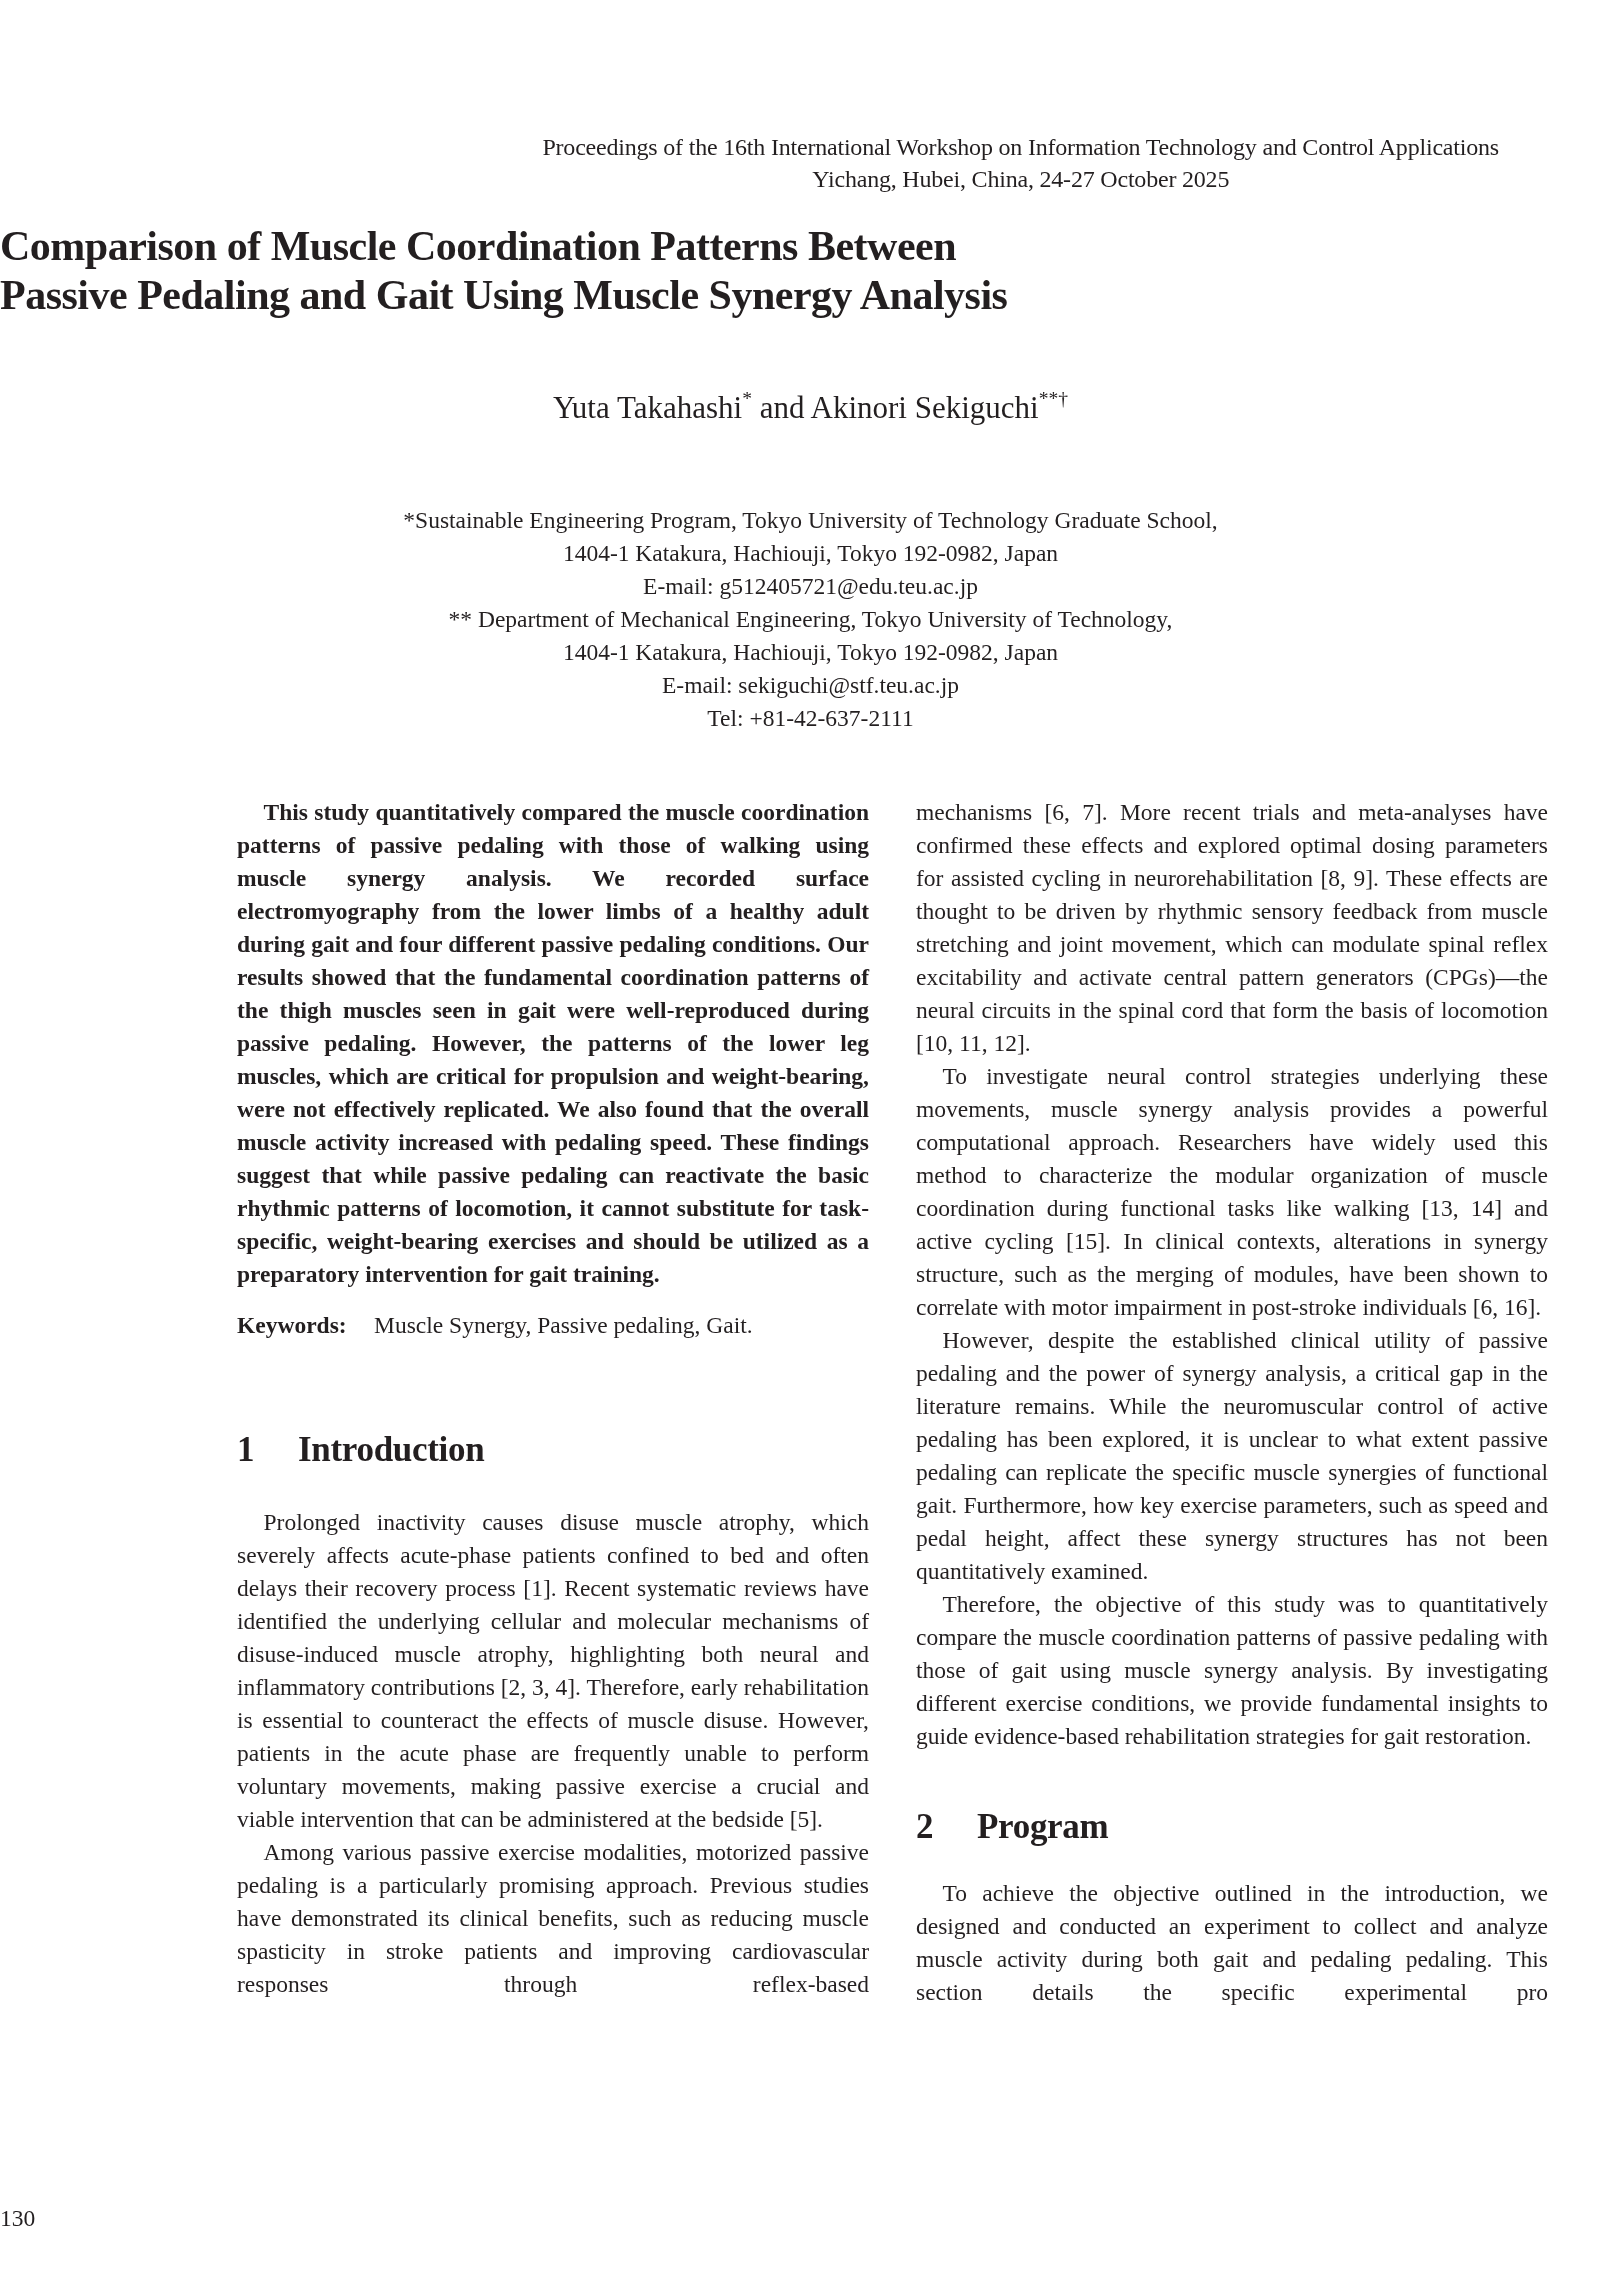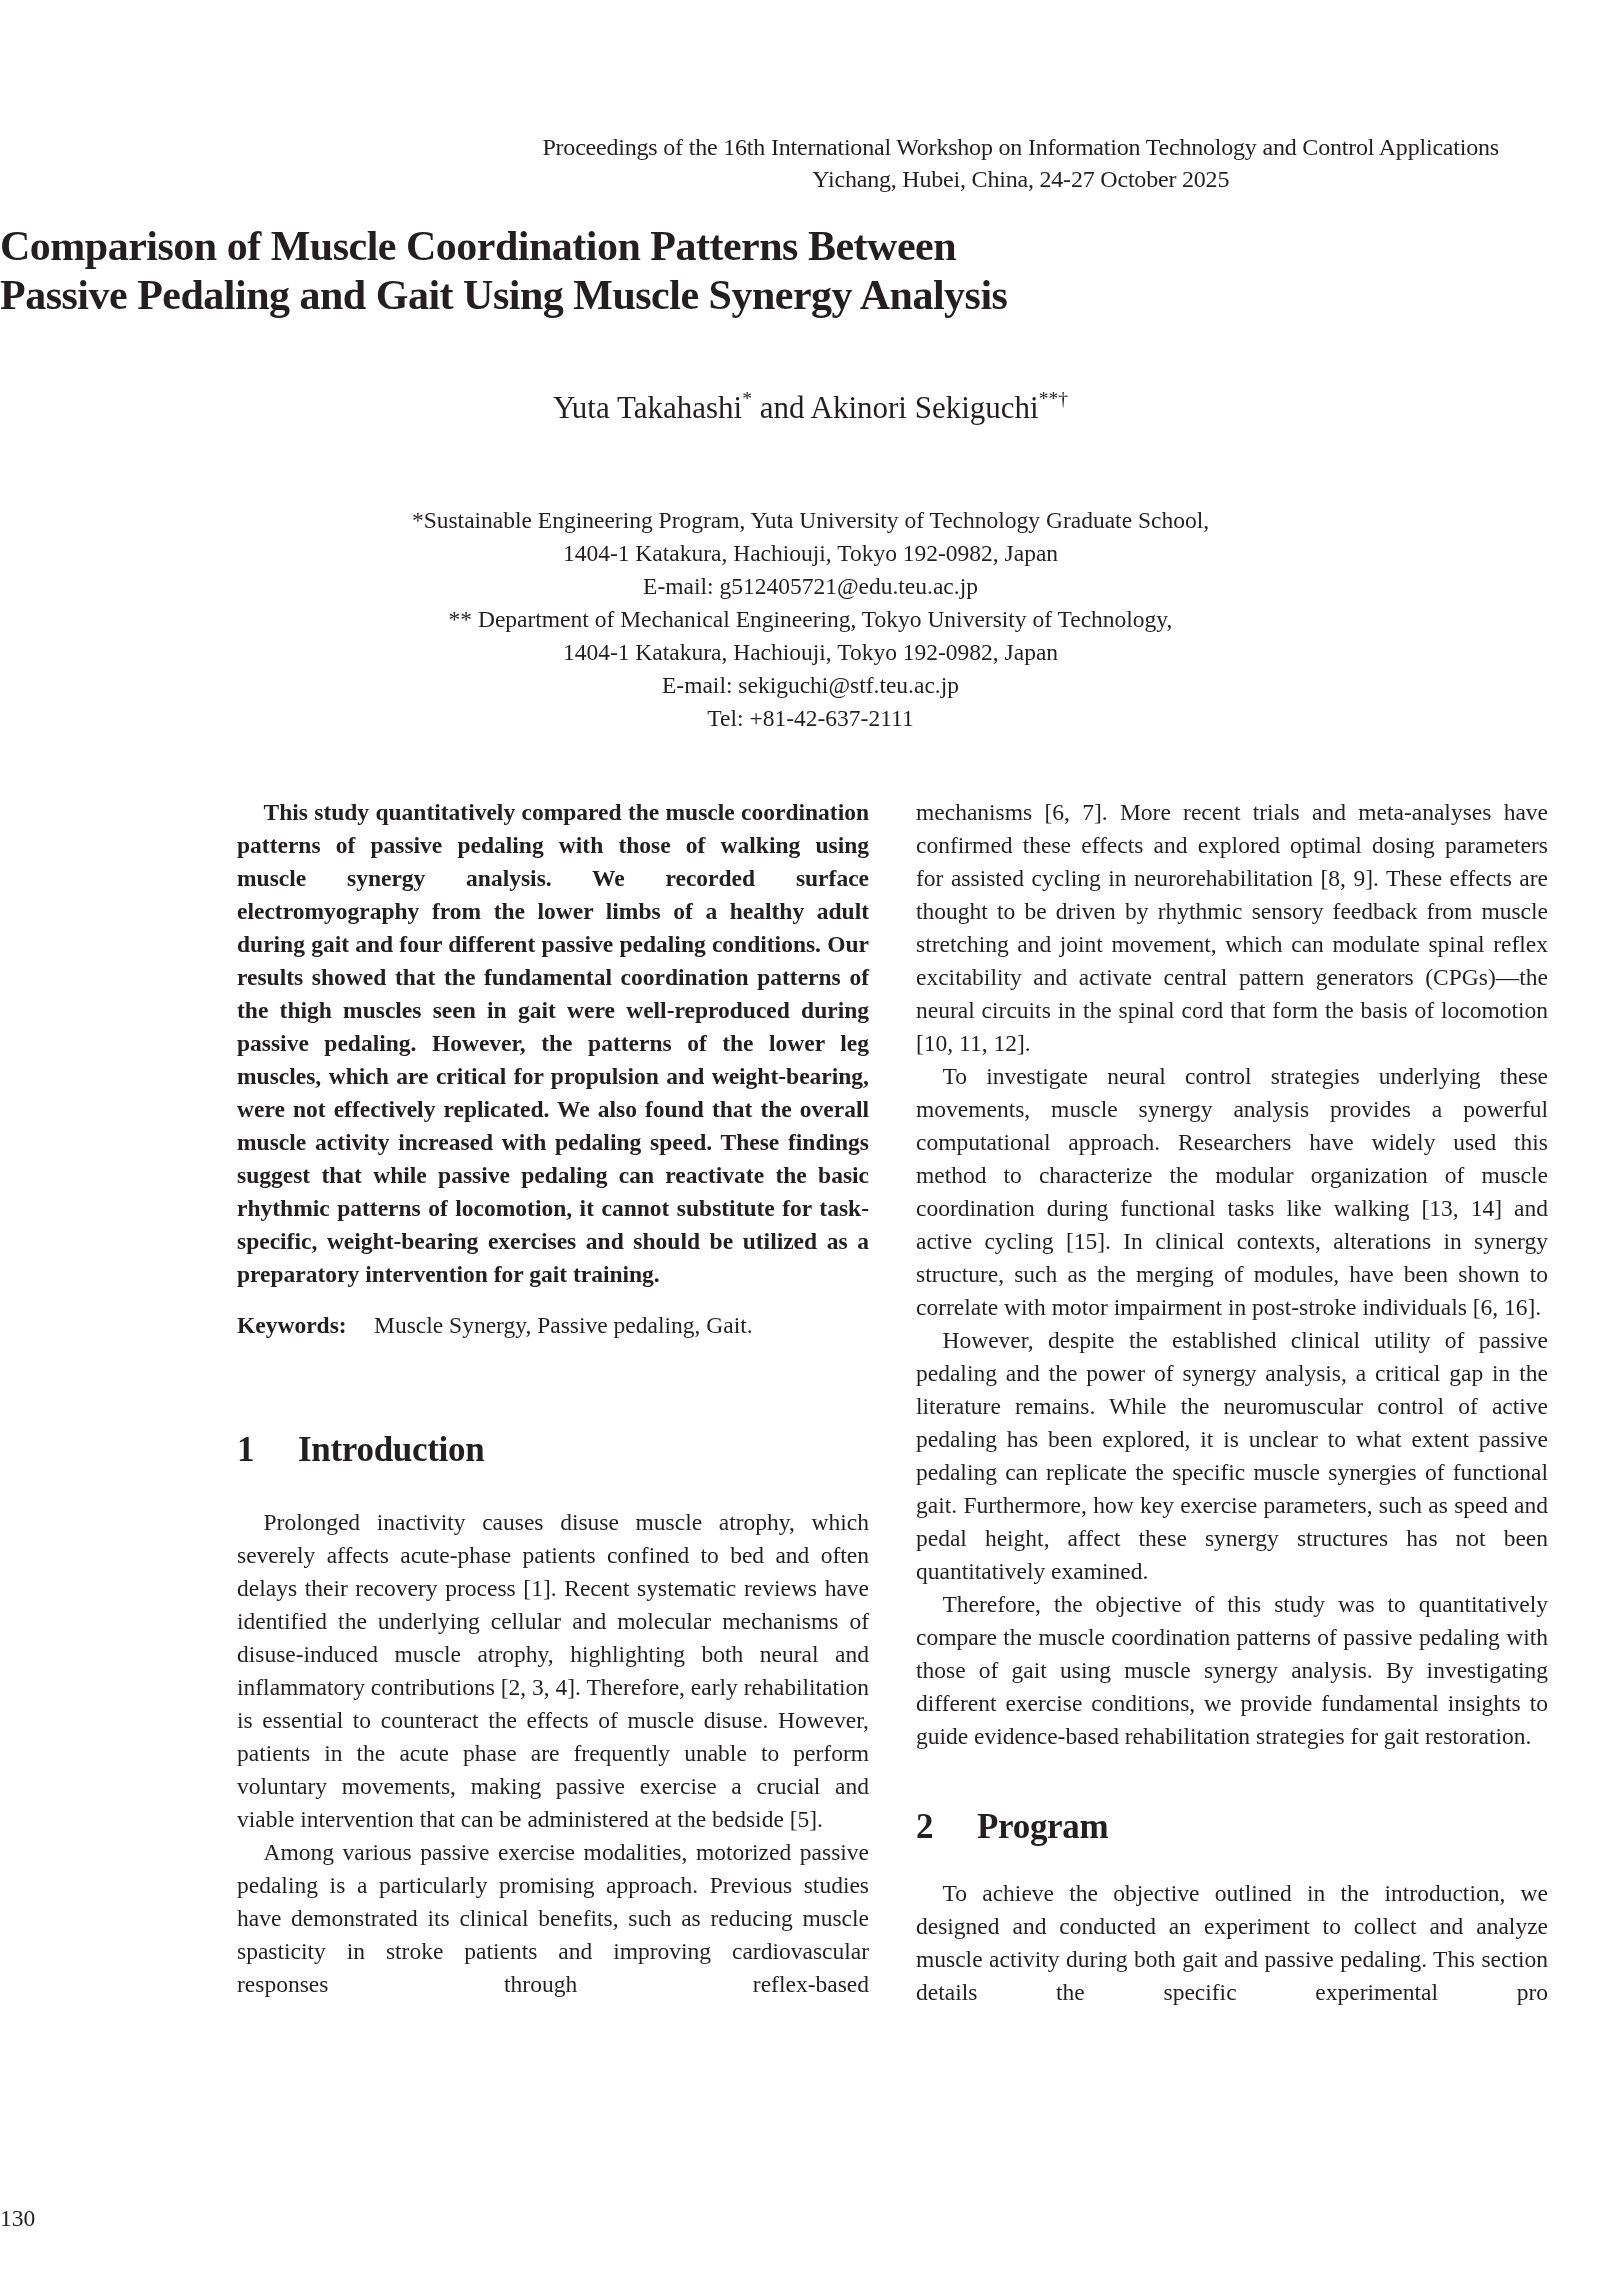"*Sustainable Engineering Program, Yuta" div { text: Yuta -> Tokyo }
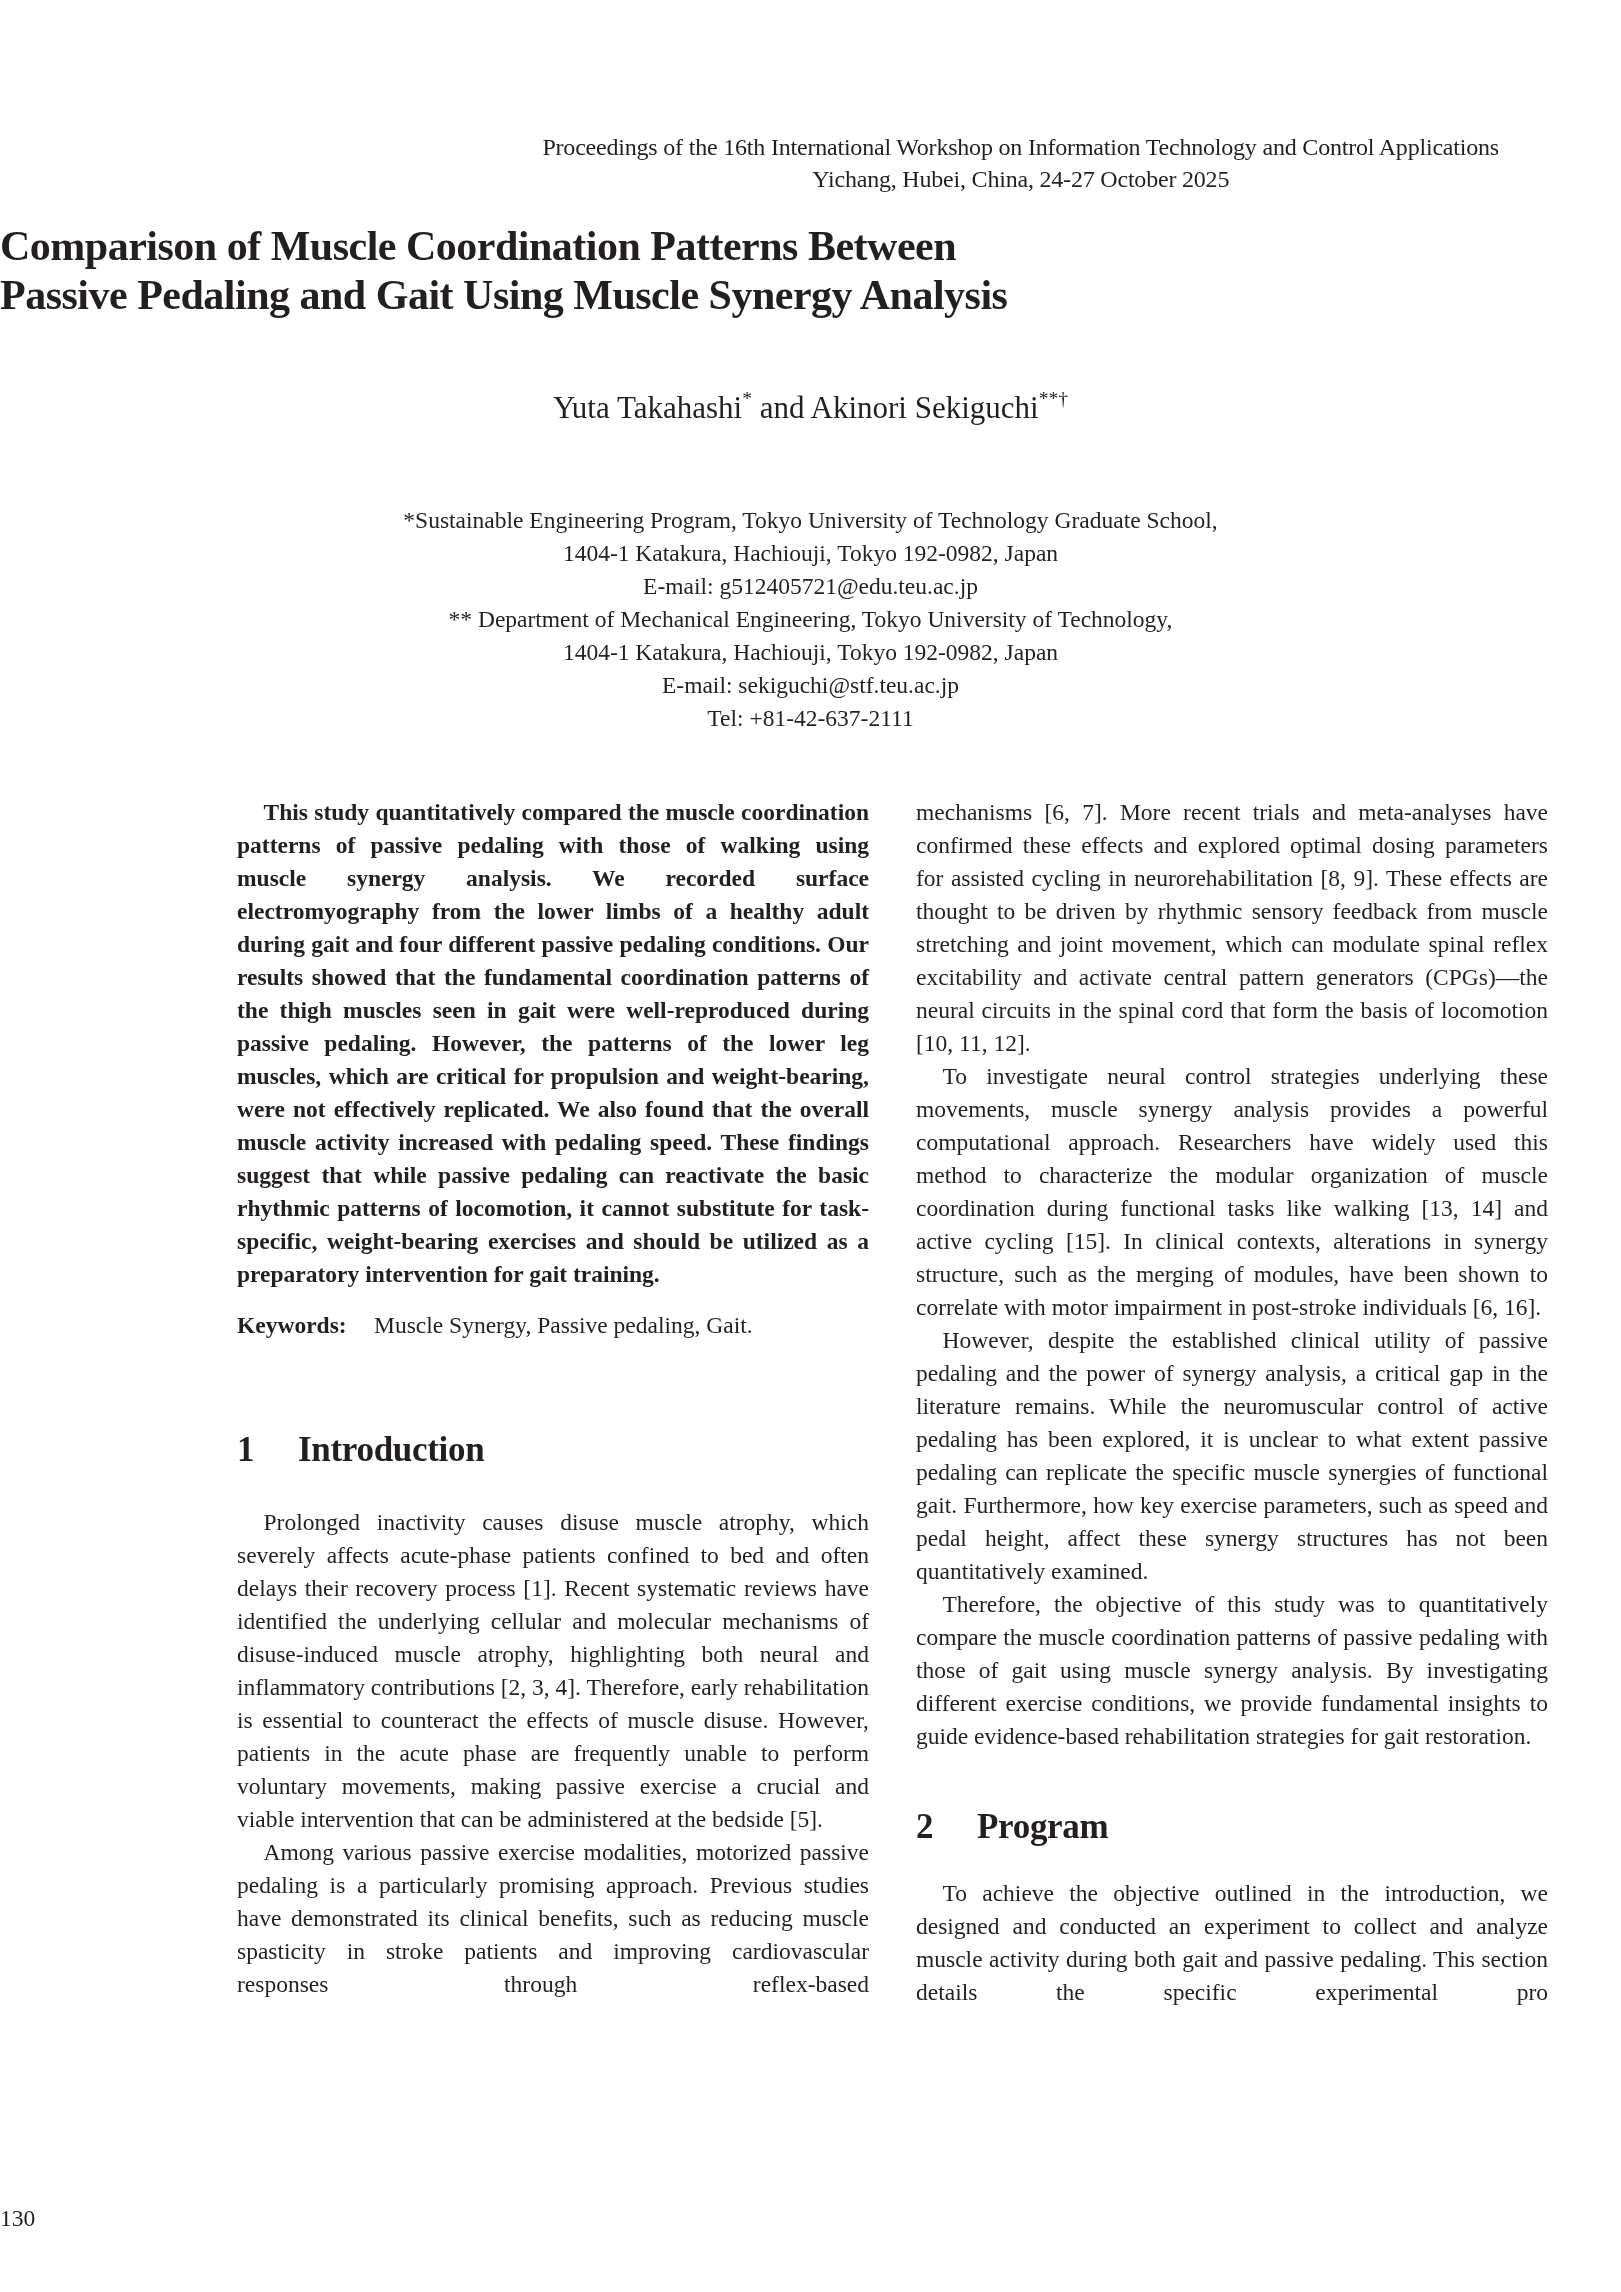"To achieve the objective outlined" p { text: passive -> pedaling }
